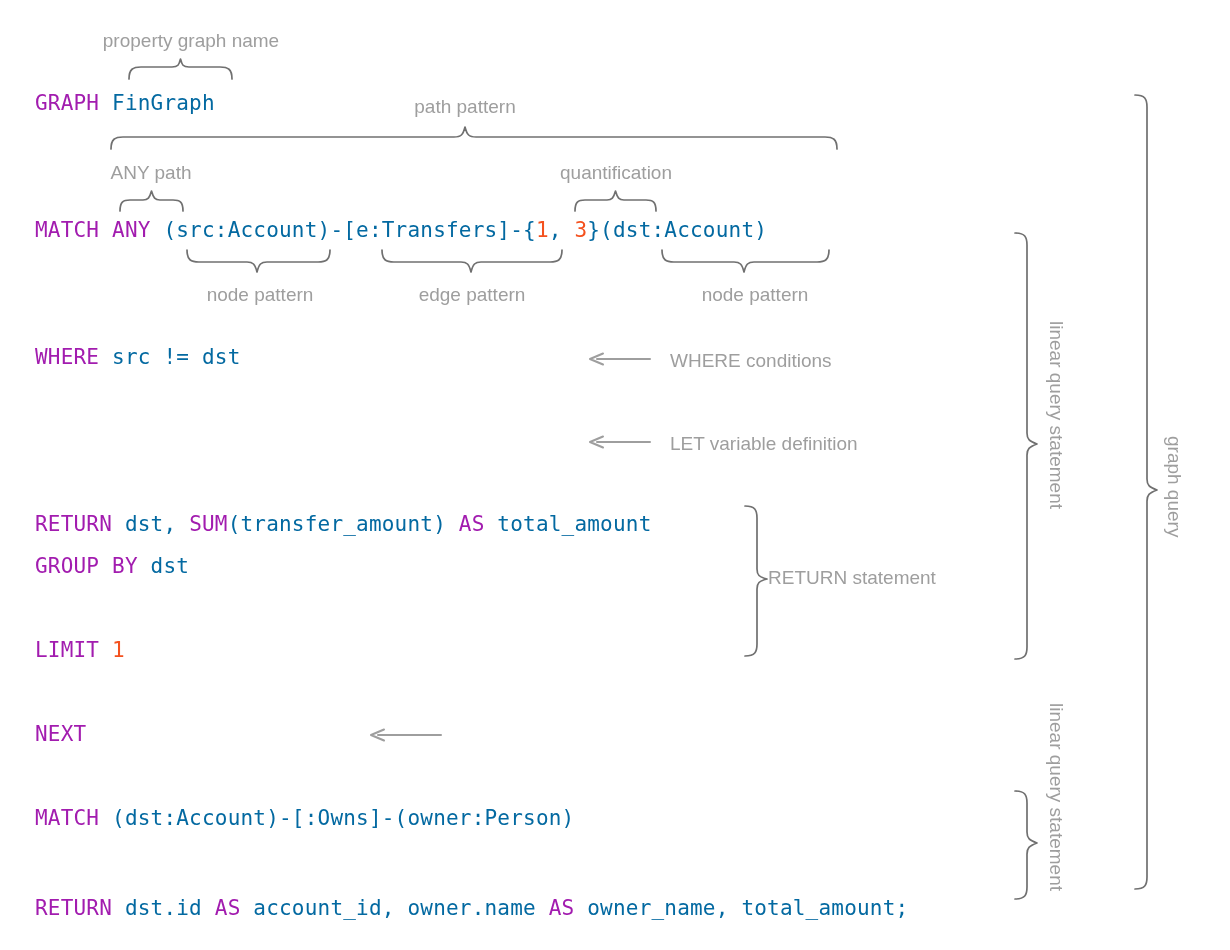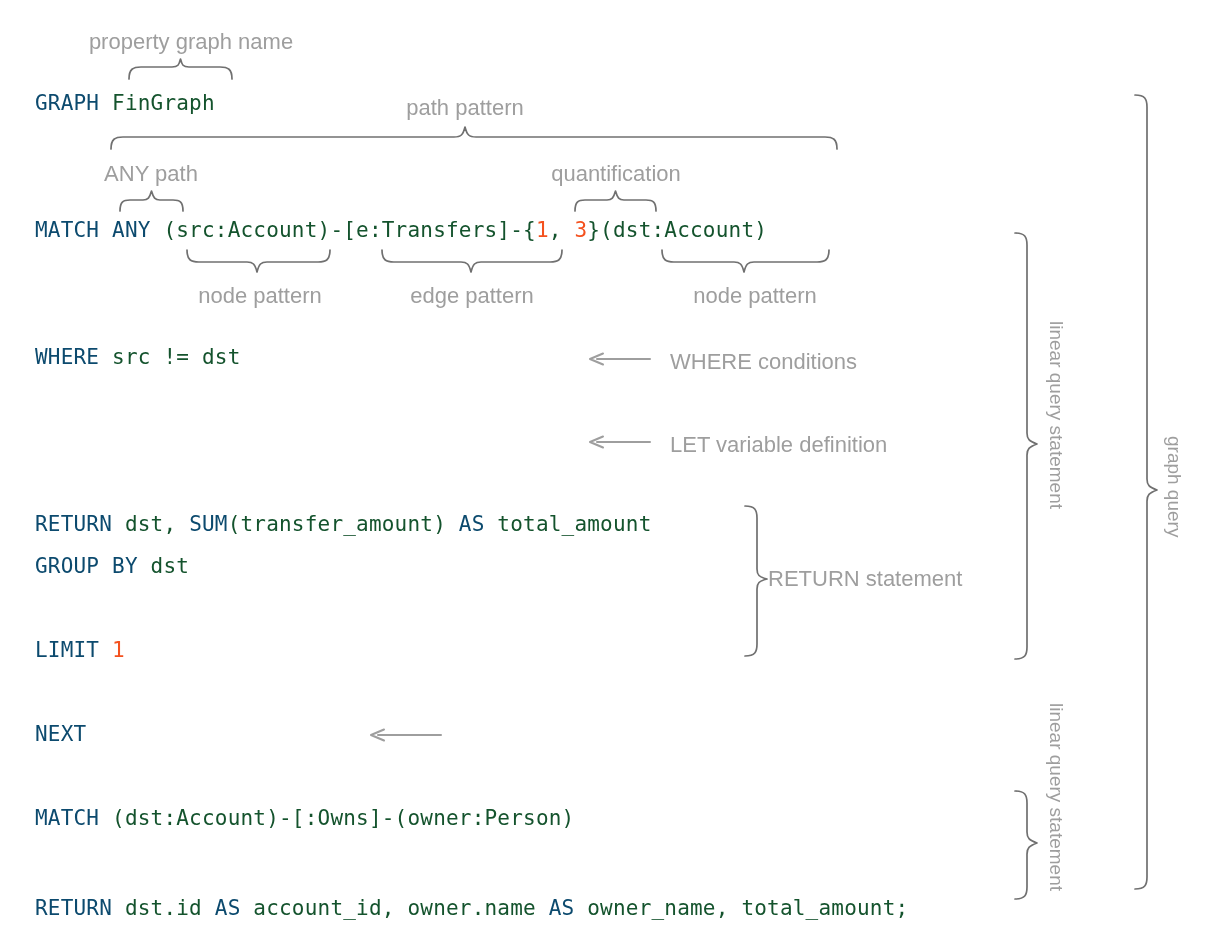"property graph name" .anno { font-size: 22px -> 19px }
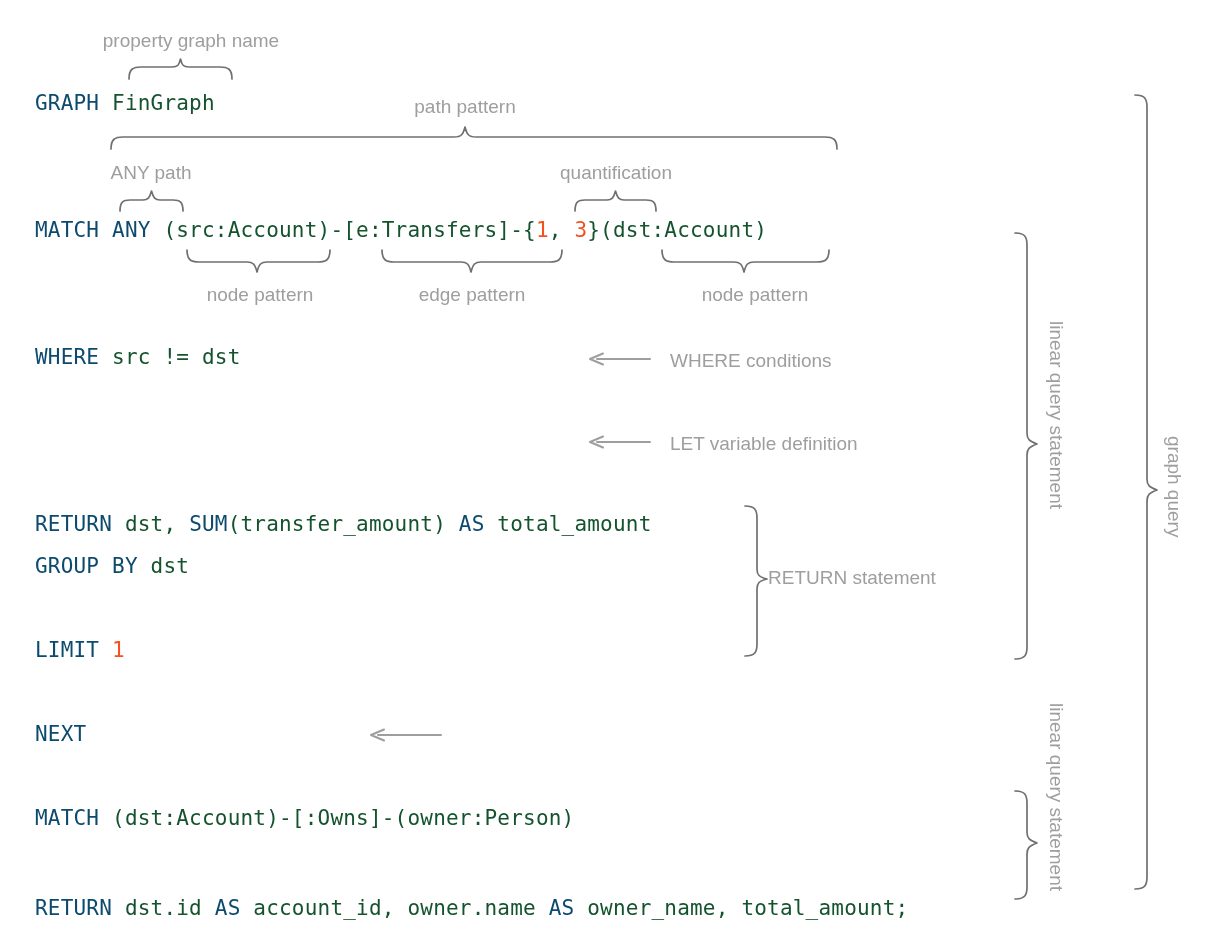"GRAPH" .kw { color: #0c4a6e -> #a21caf }
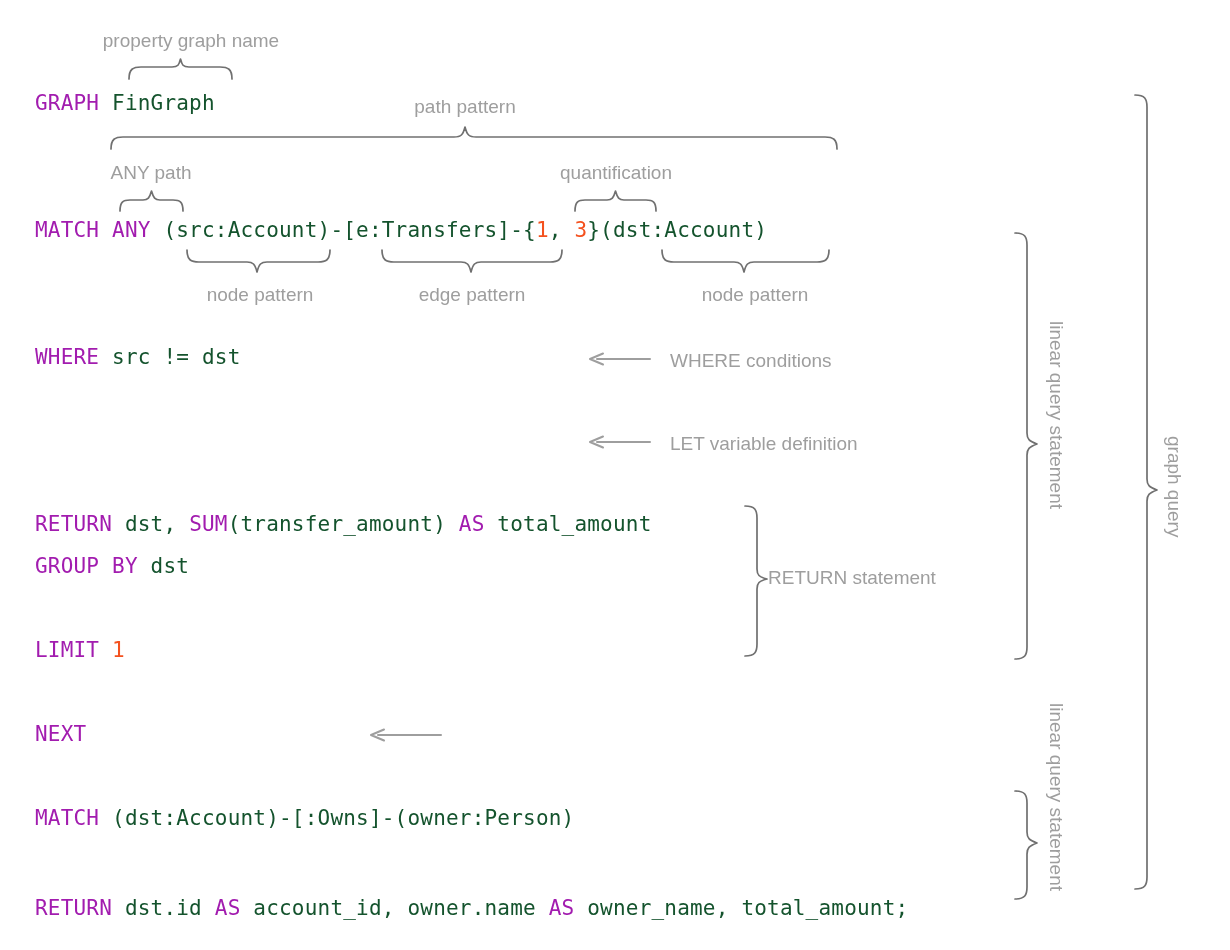"FinGraph" .plain { color: #14532d -> #0369a1 }
